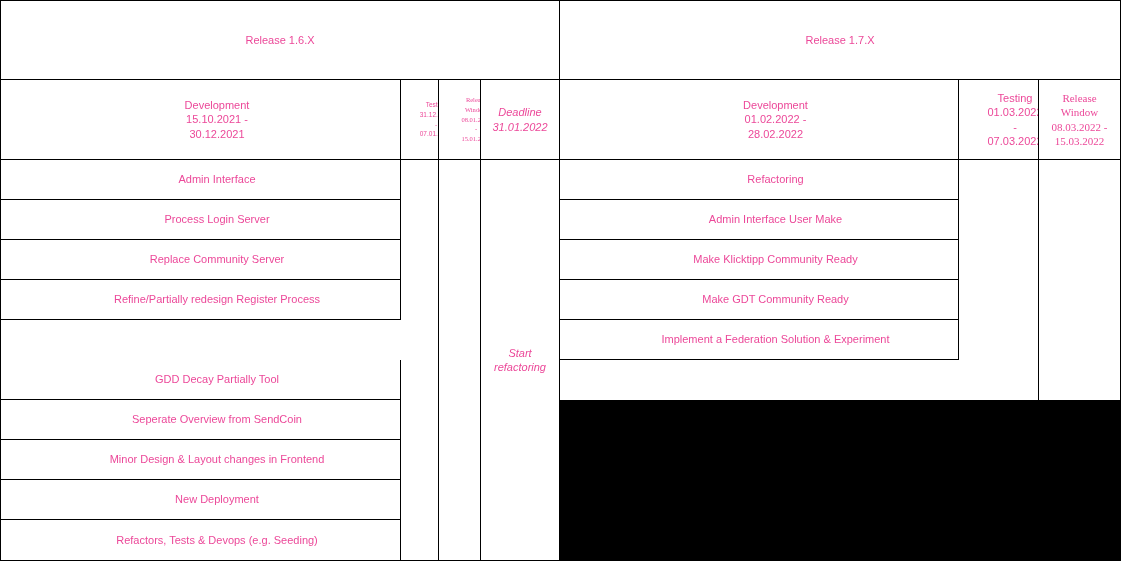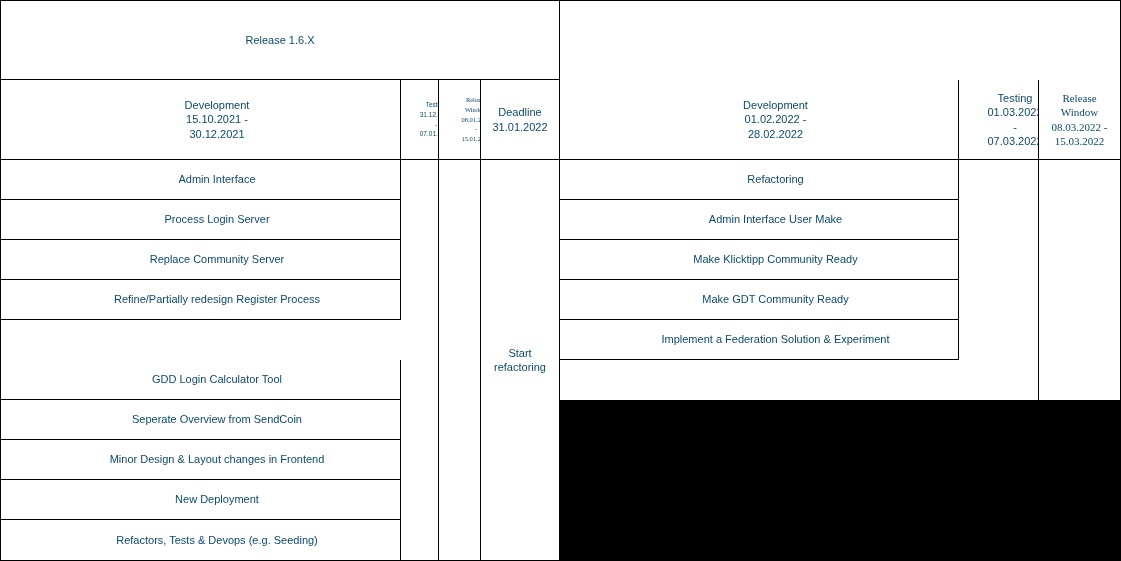"Release 1.6.X" #canvas { color: #0c4a6e -> #ec4899 }
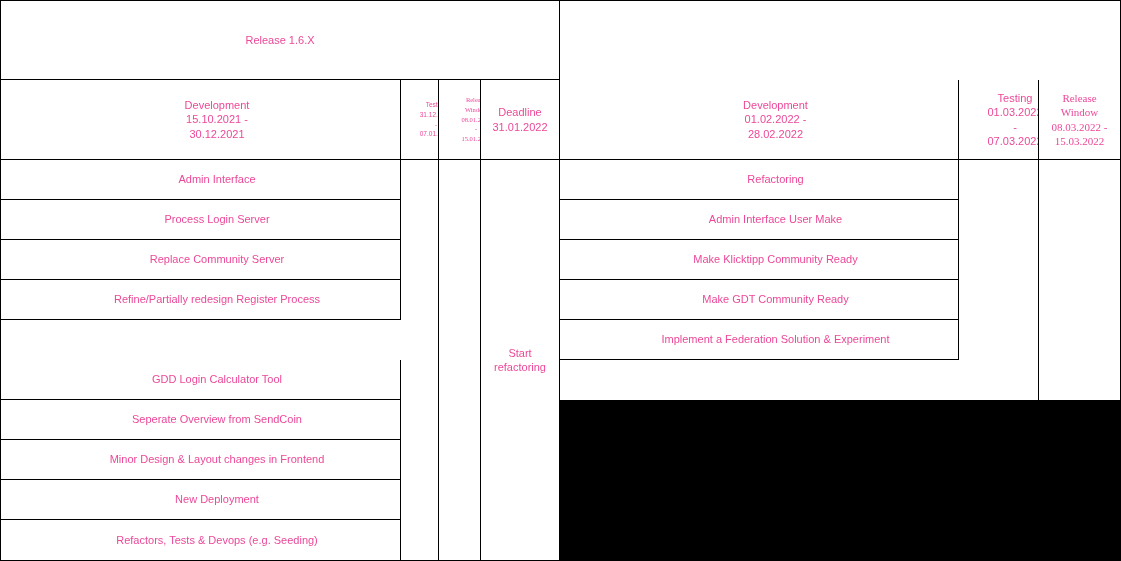"Release 1.7.X" div.cell { html: none -> <div>Release 1.7.X</div> }
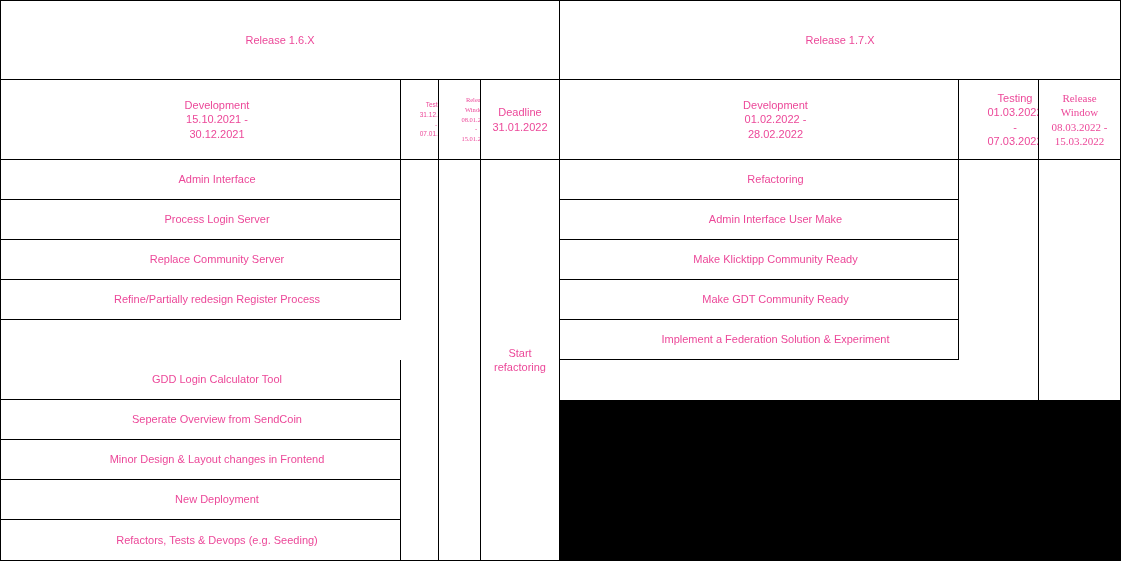"Deadline" .col4 { font-style: none -> italic }
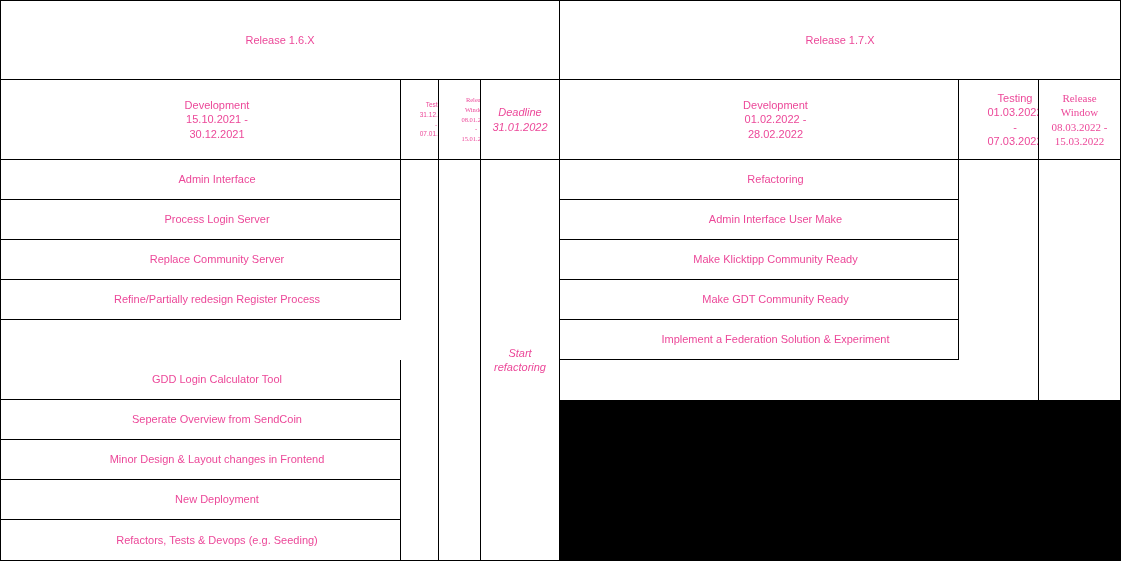"GDD Login Calculator Tool" div.cell { text: Login Calculator -> Decay Partially }
